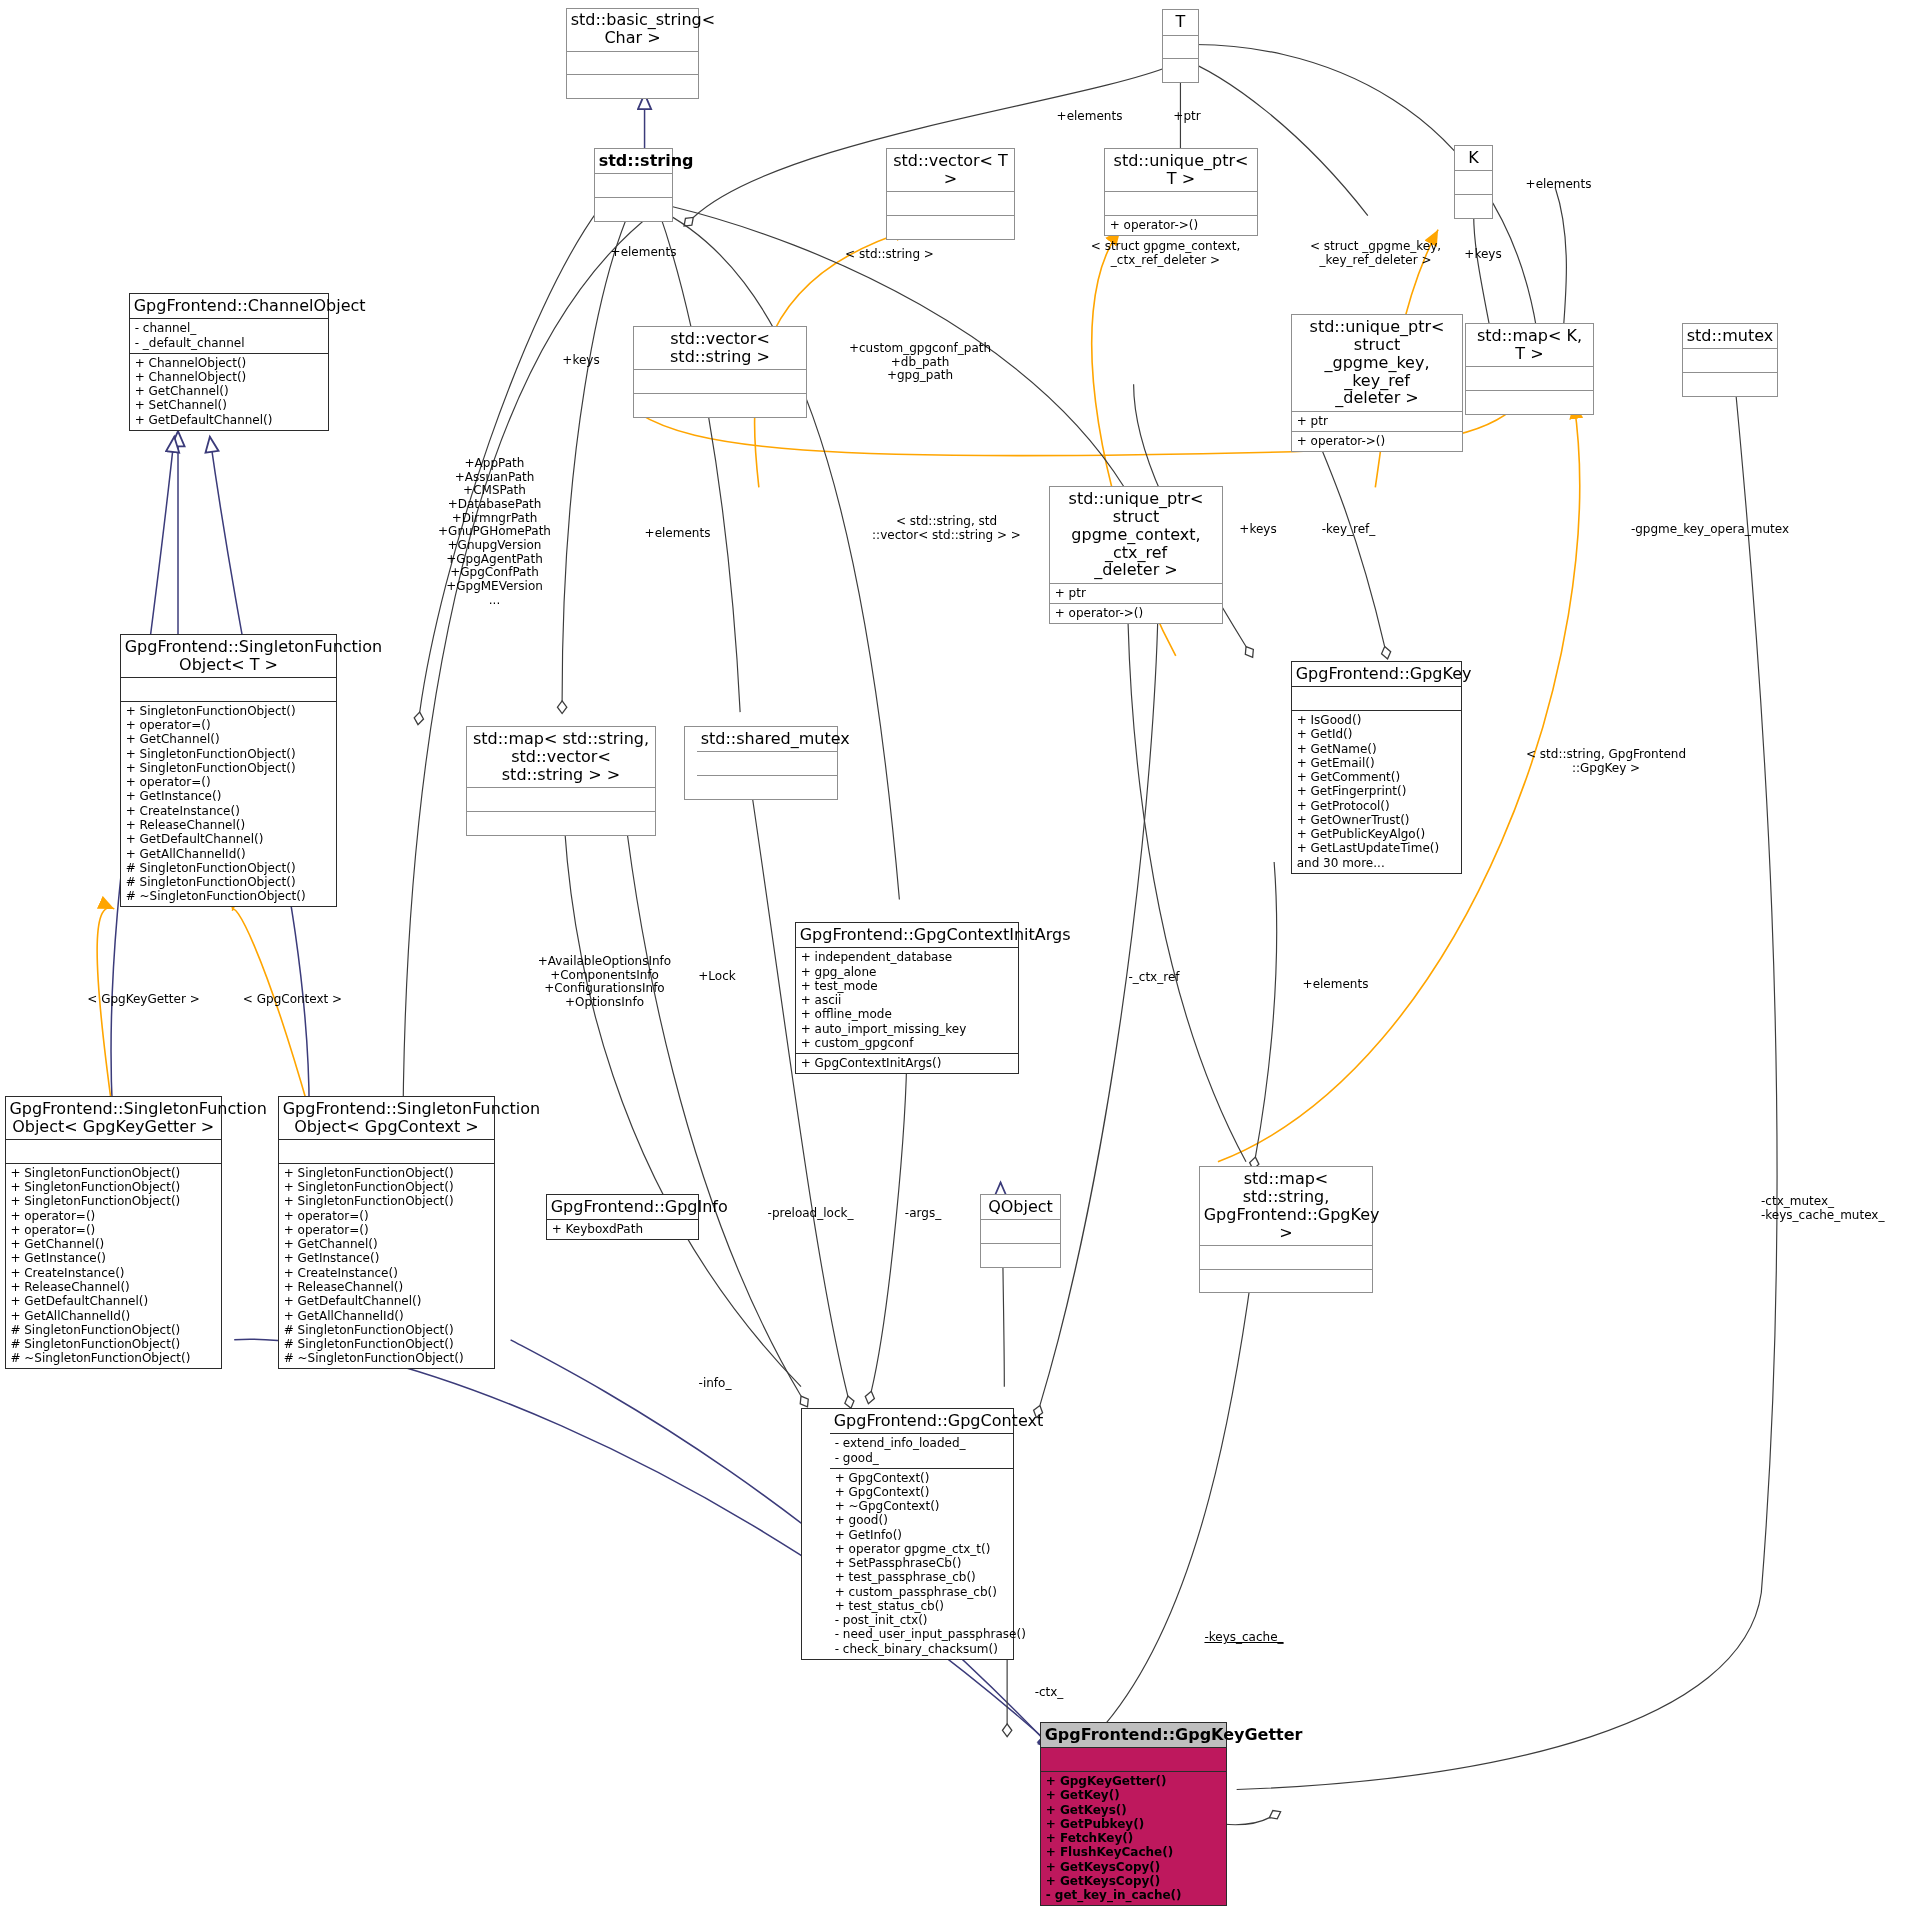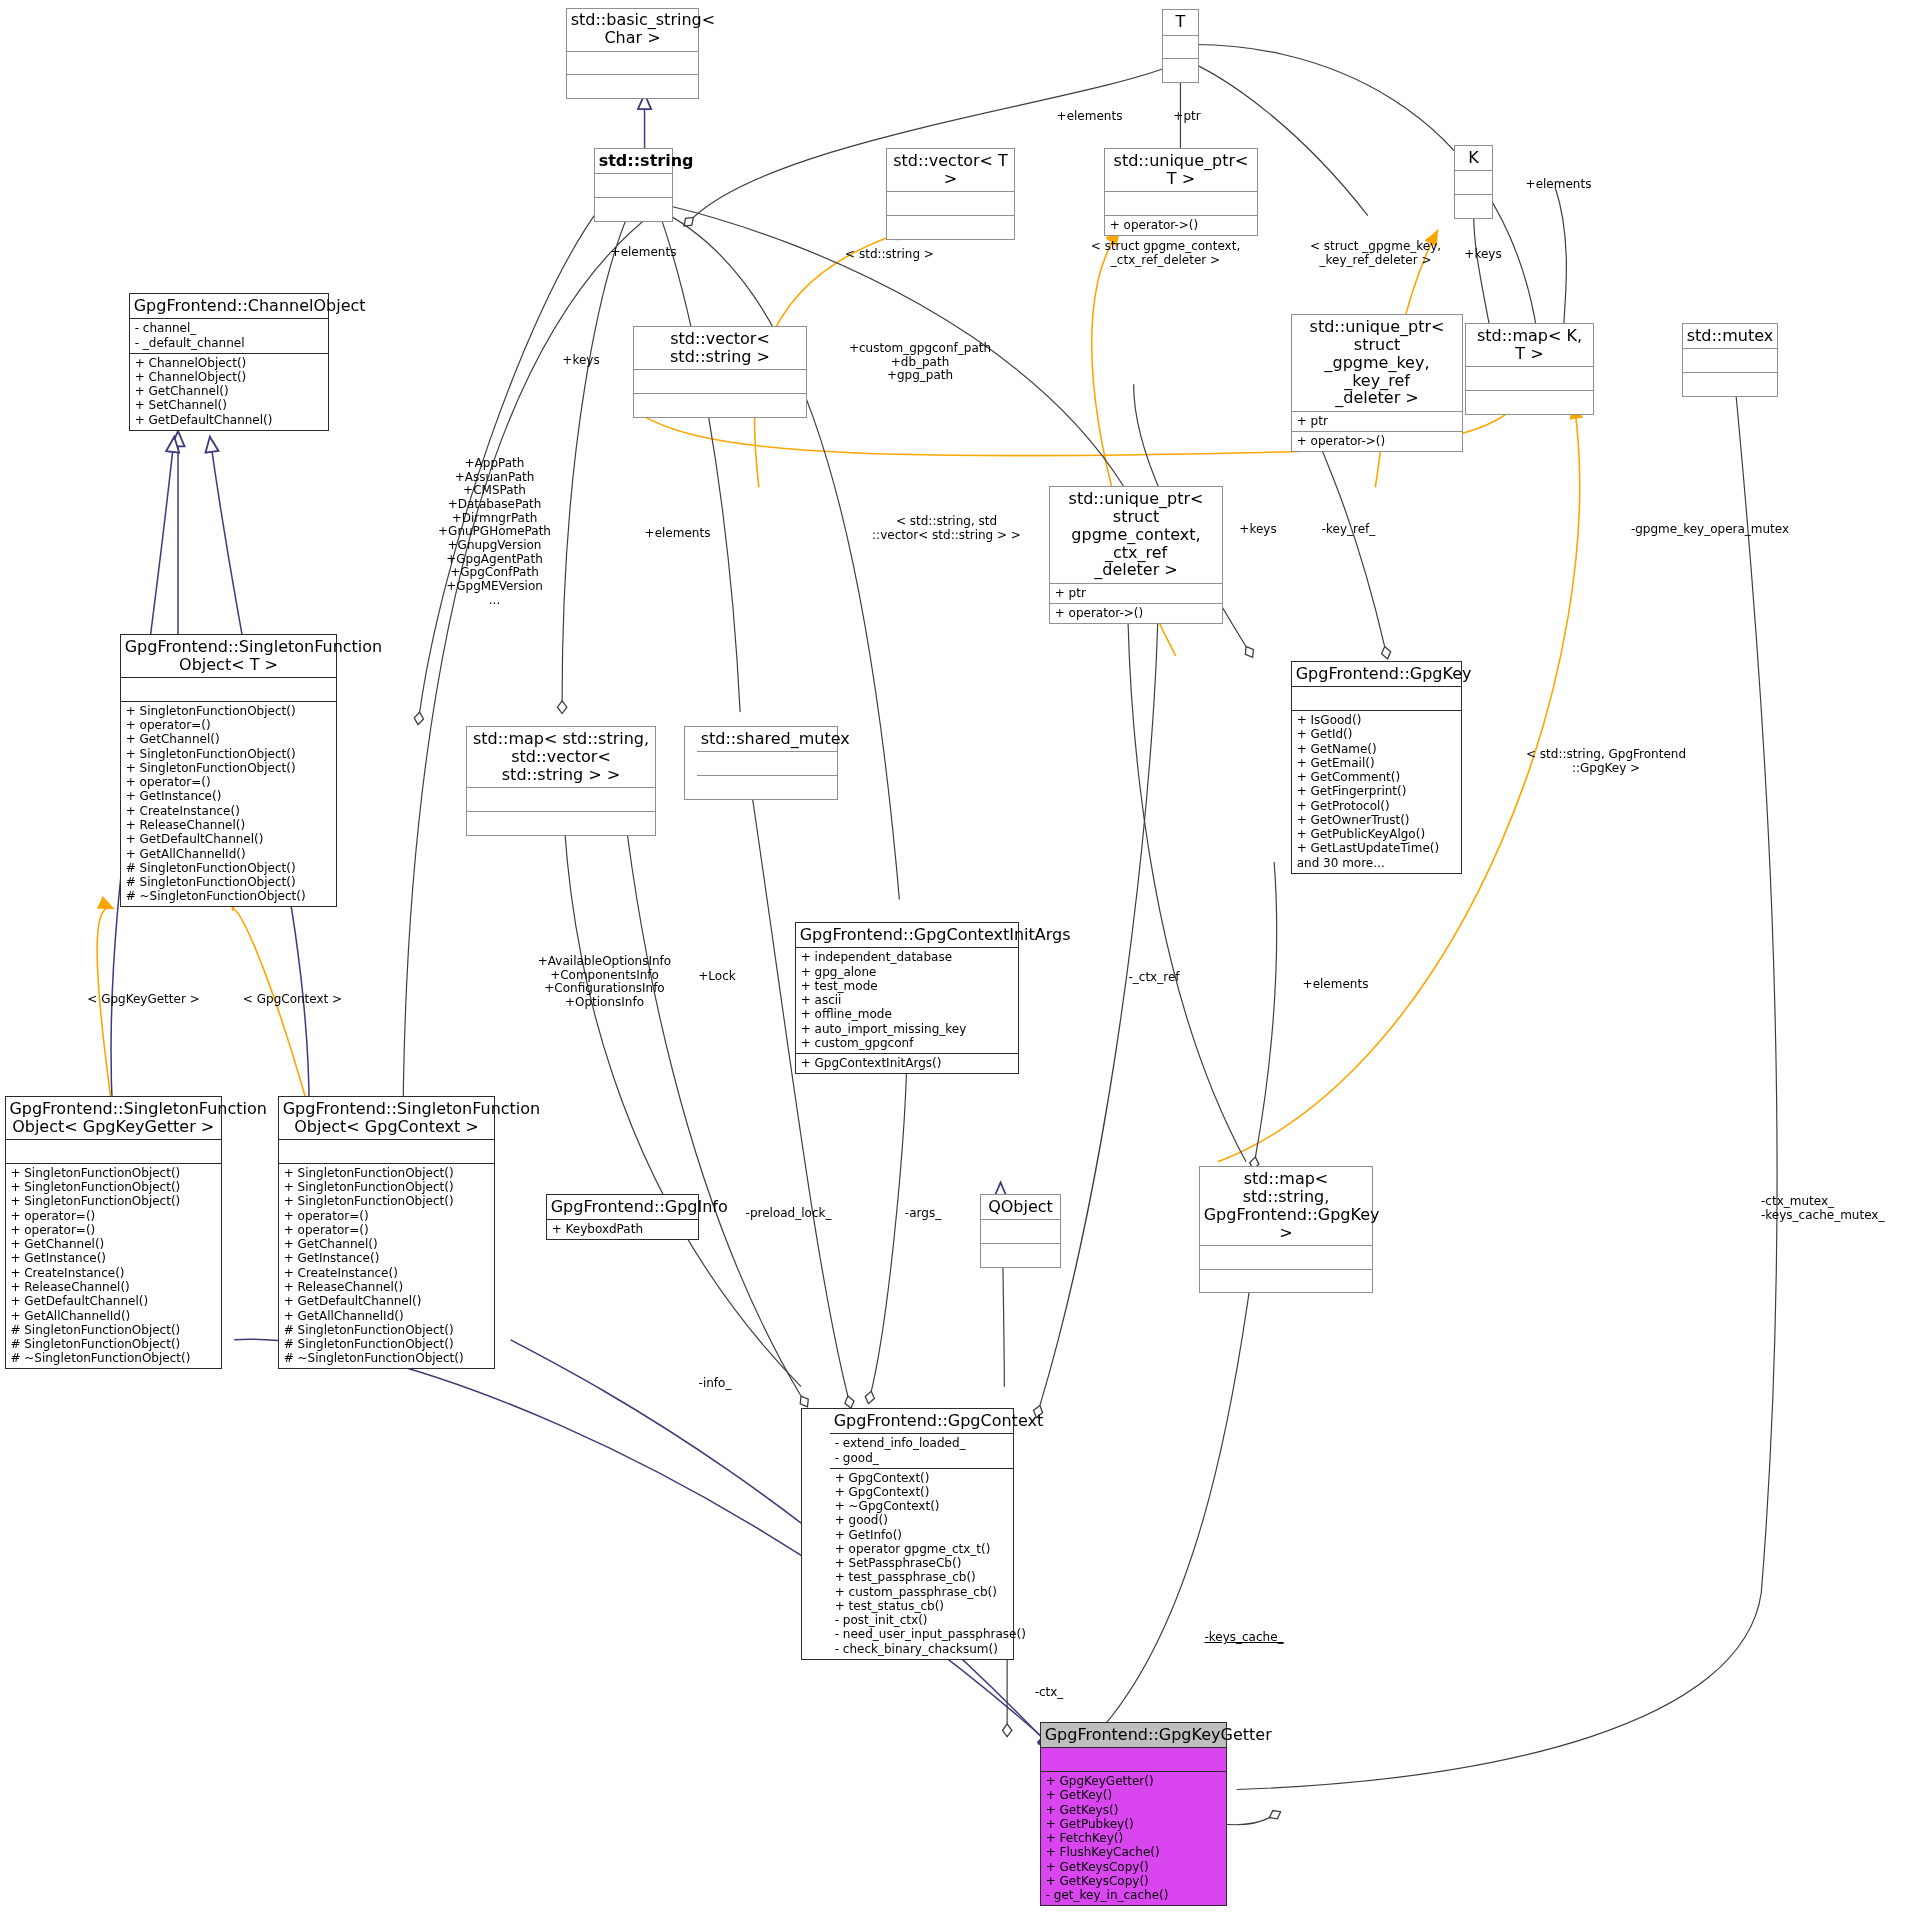"-preload_lock_" div.elabel { left: 723px -> 745px }
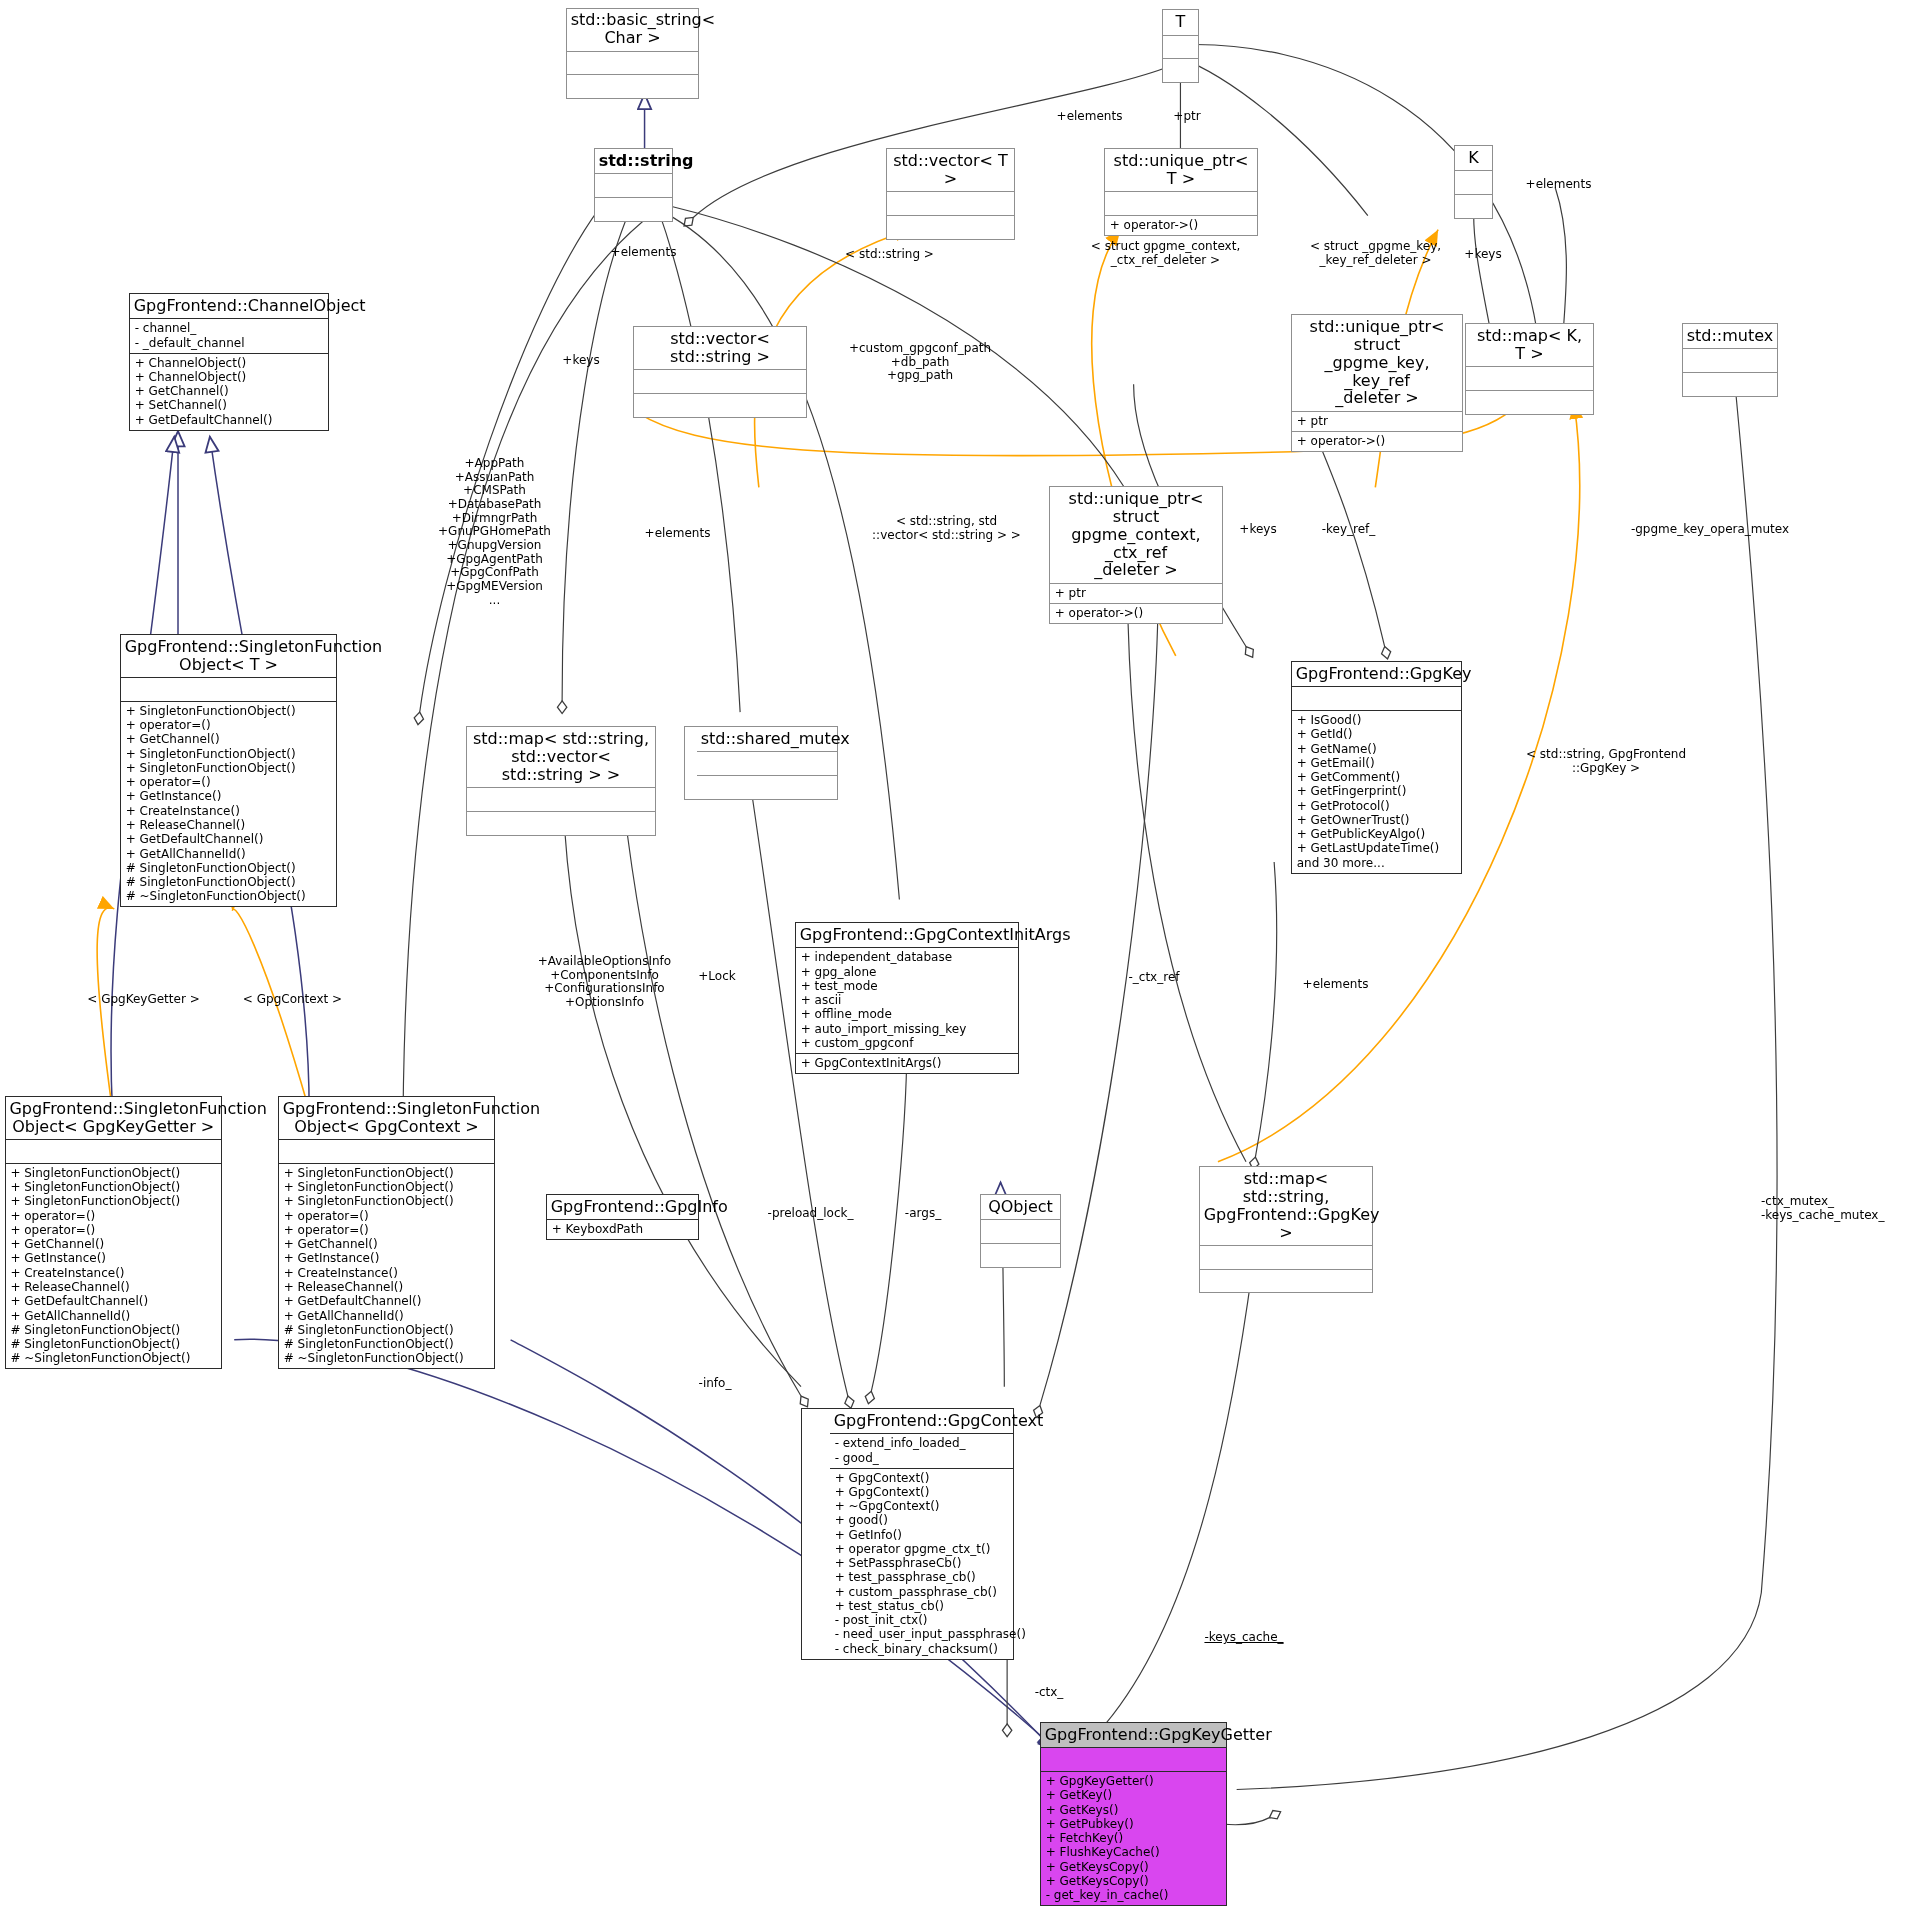"GpgFrontend::GpgKeyGetter" .node.sel { background: #d946ef -> #be185d; font-weight: none -> bold }
